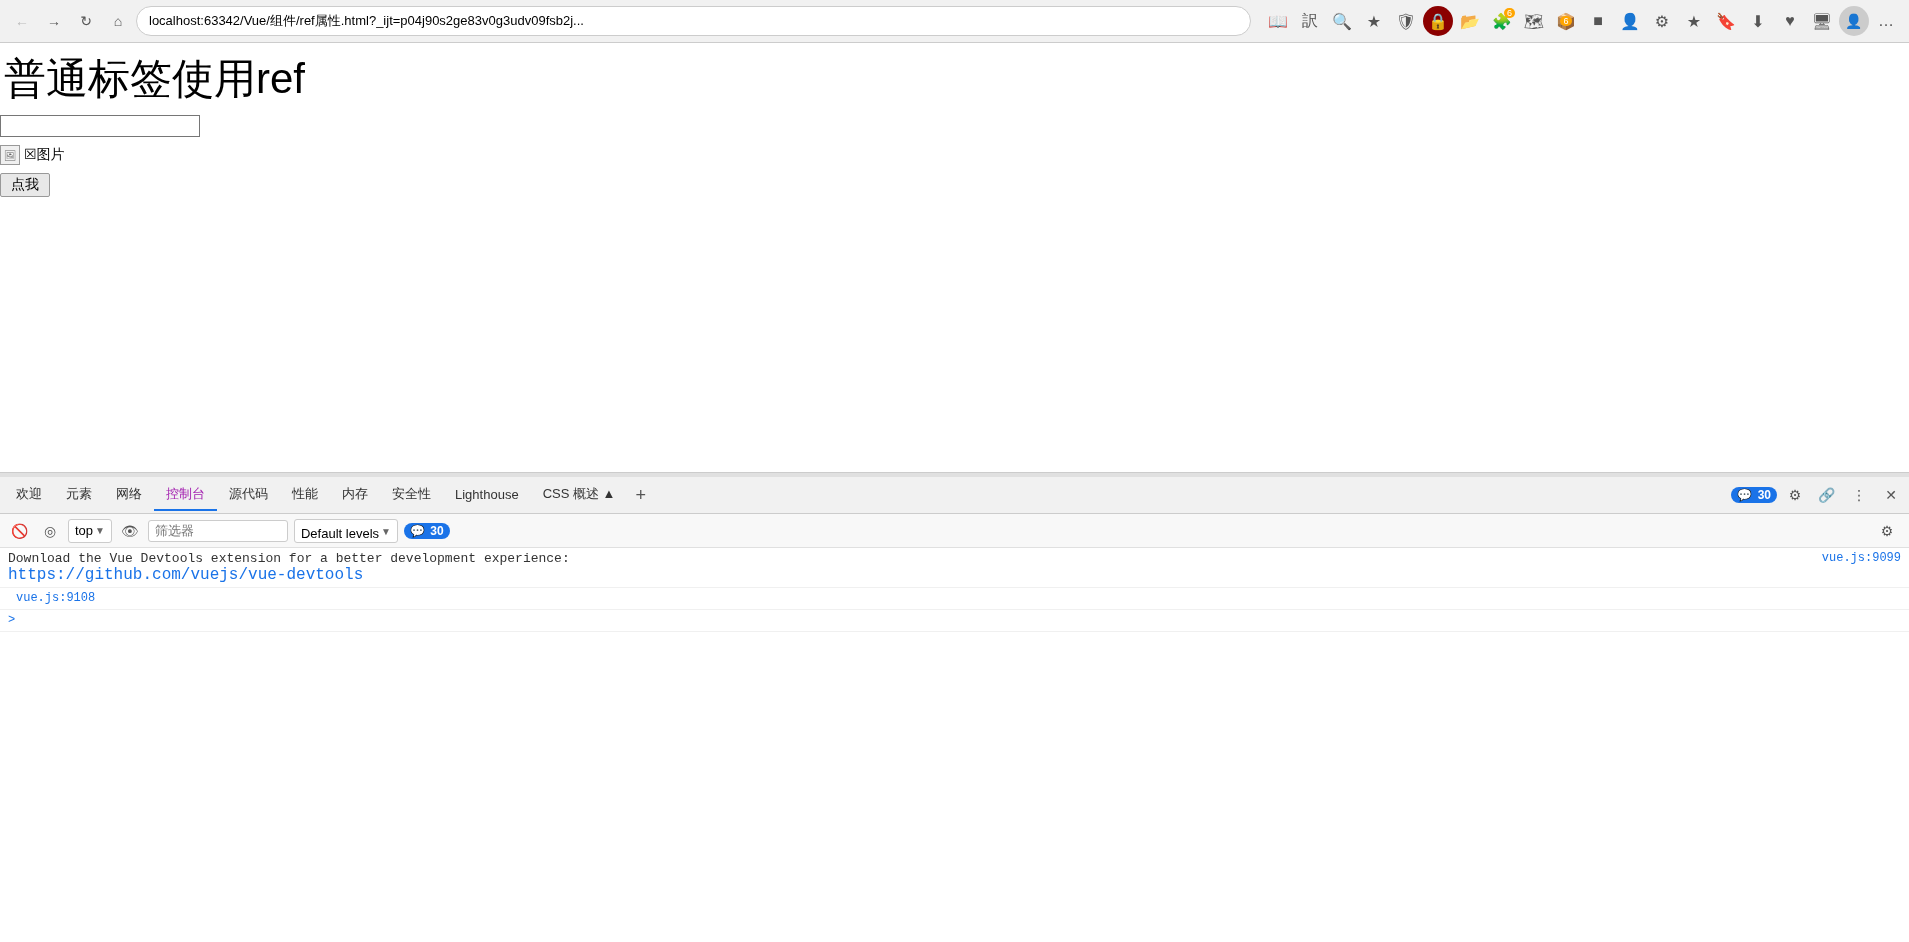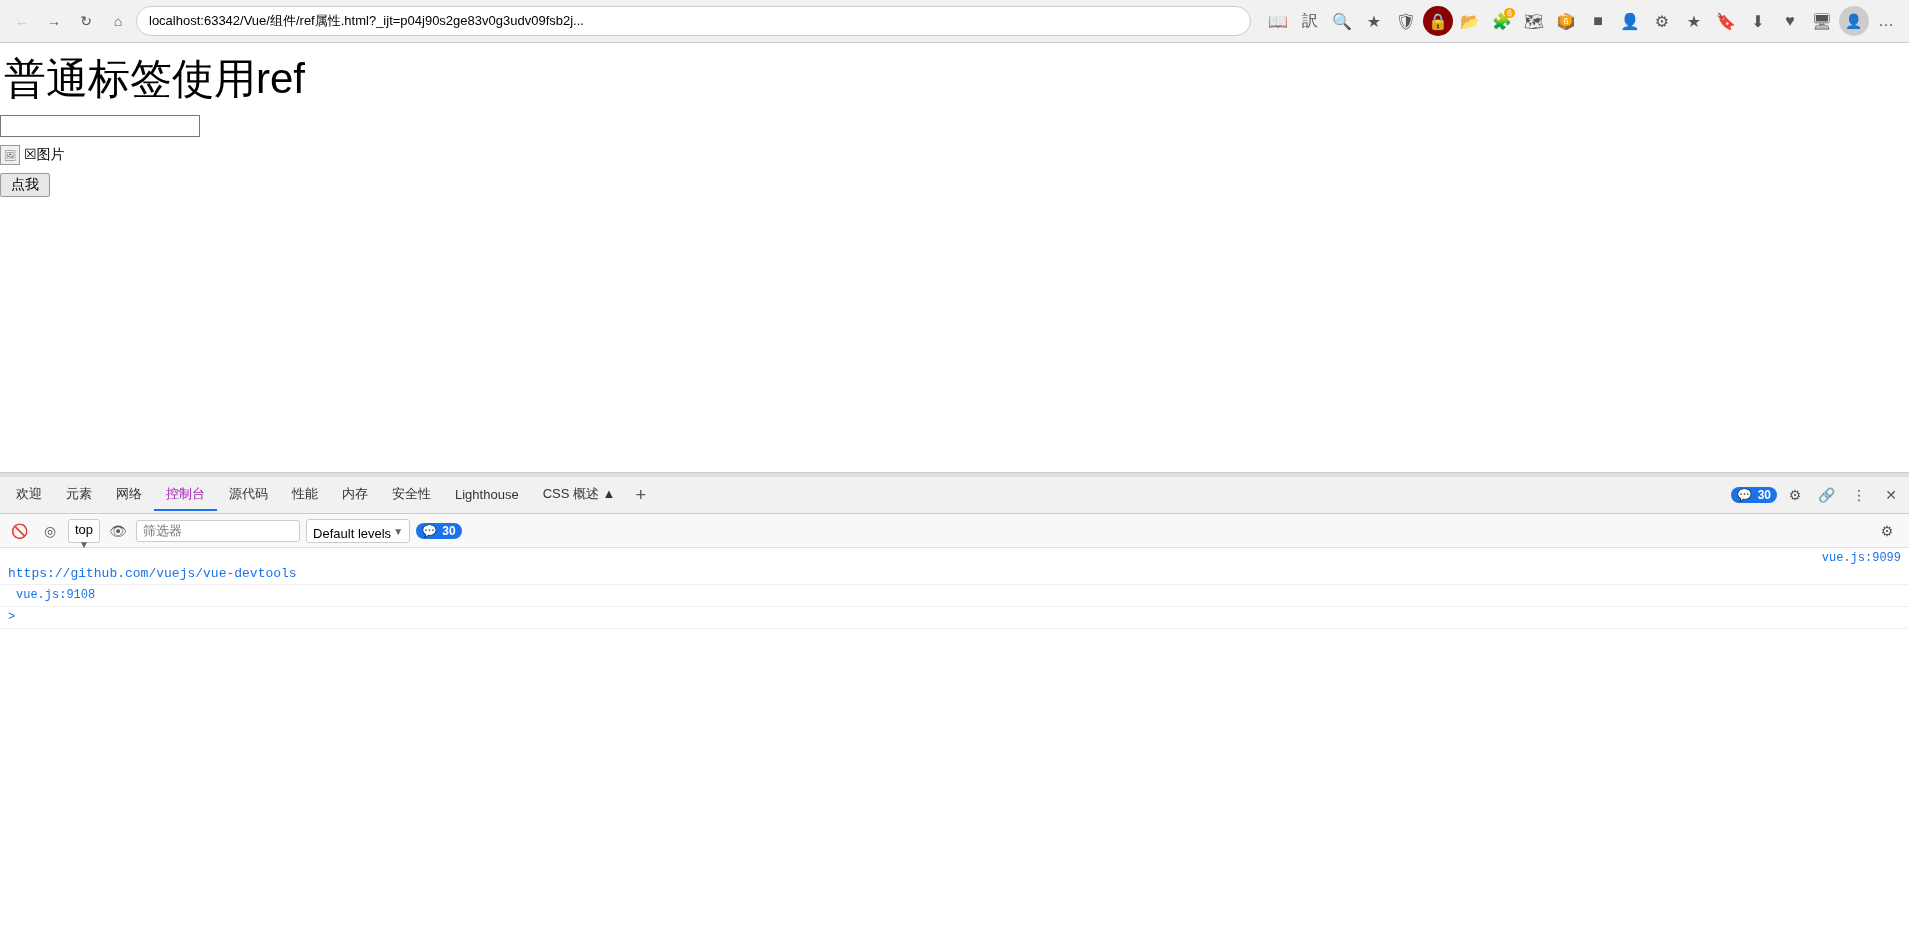"top" .context-select { flex-direction: column -> none }
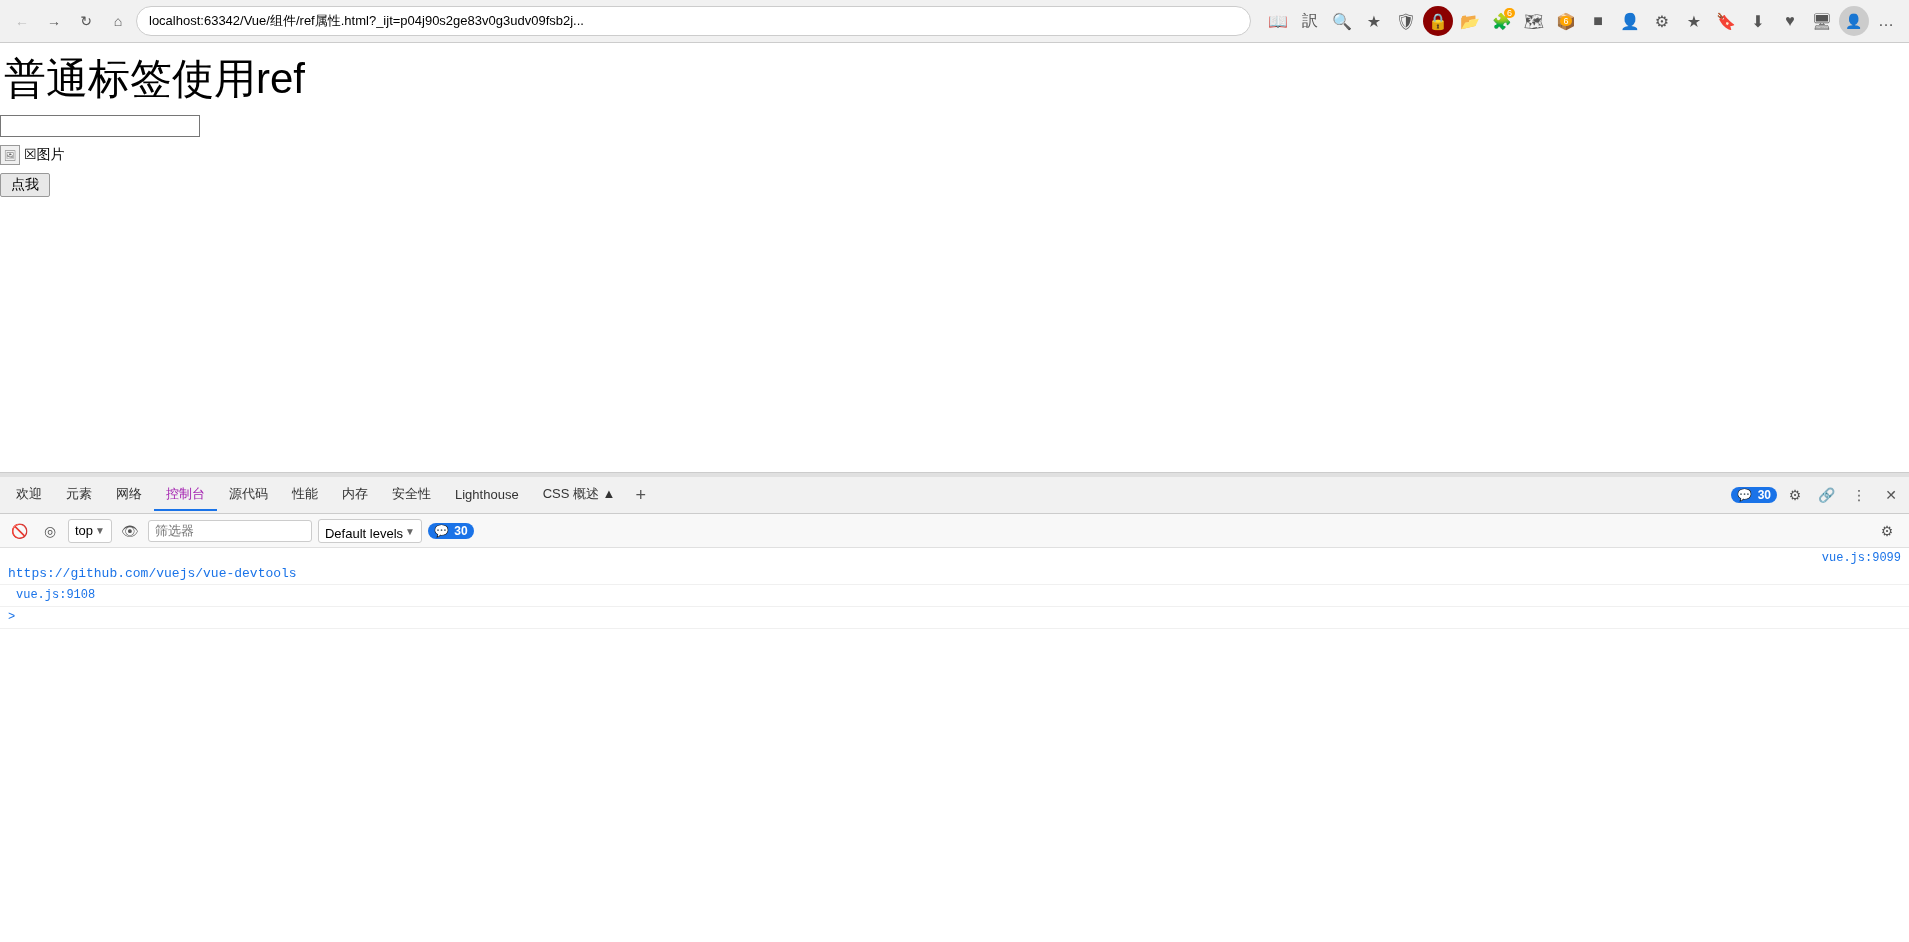"筛选器" .filter-input { width: 164px -> 140px }
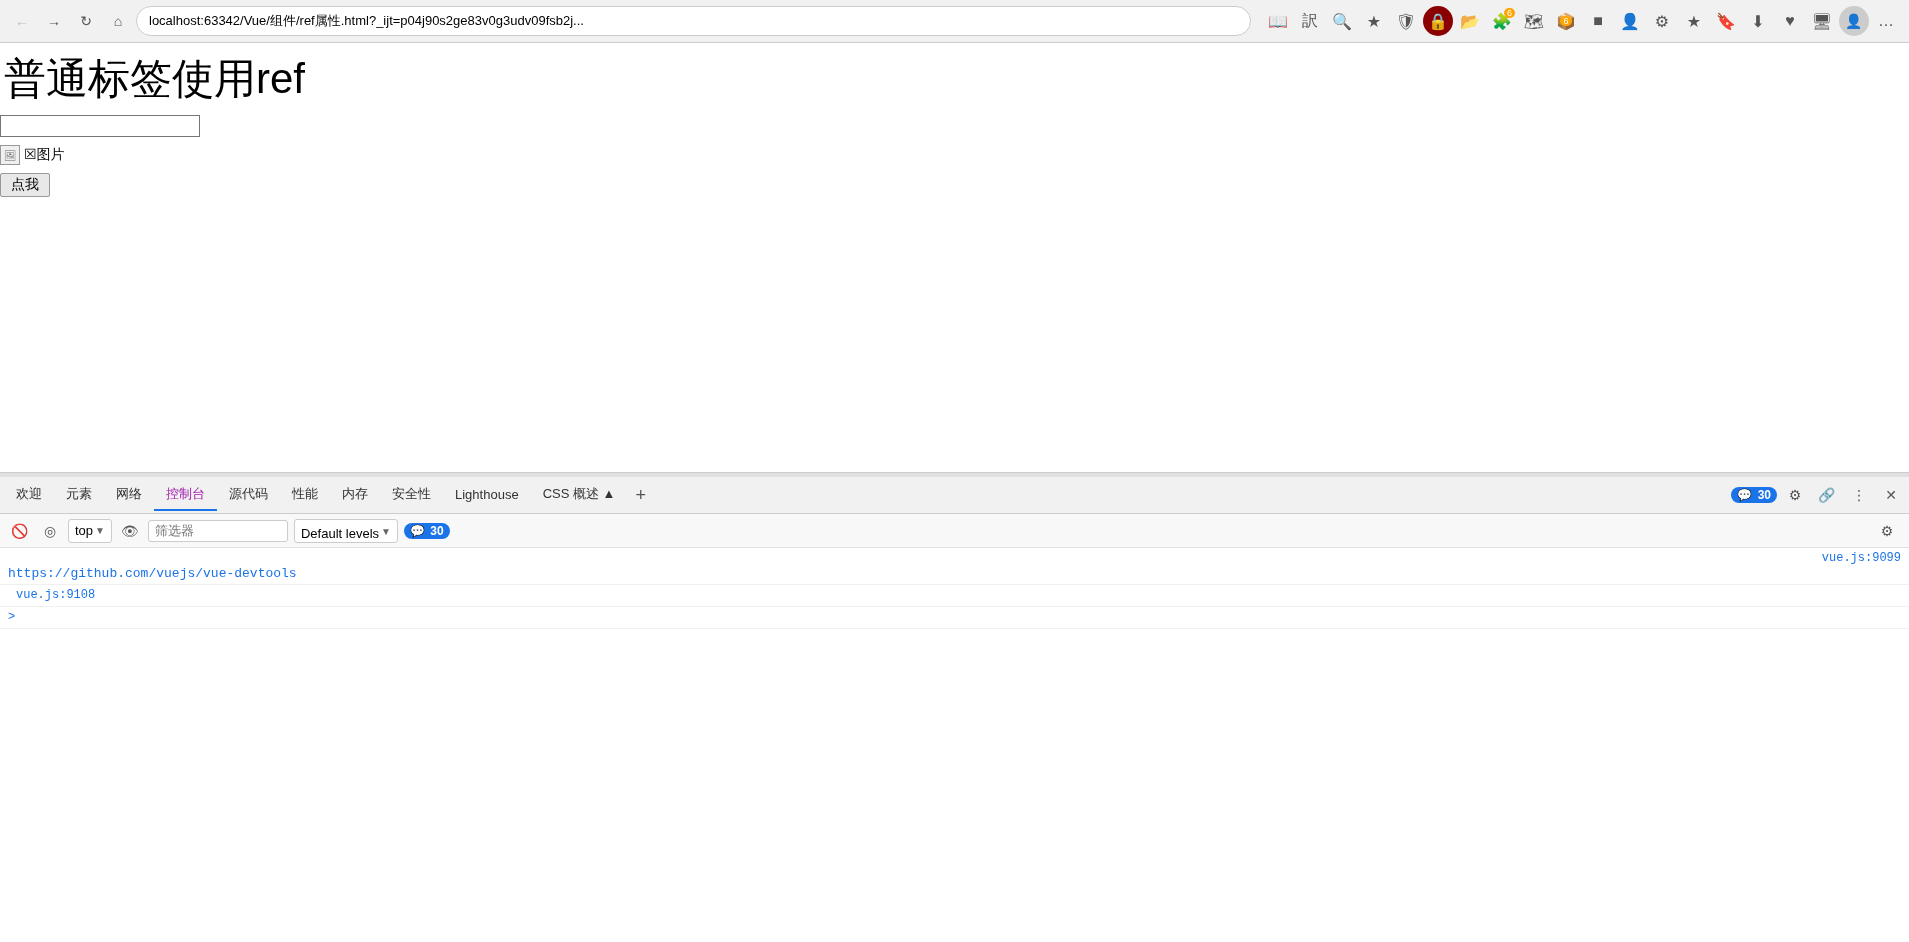"Download the Vue Devtools extension" span { html: none -> <span>Download the Vue Devtools extension for a better development experience:</span> }
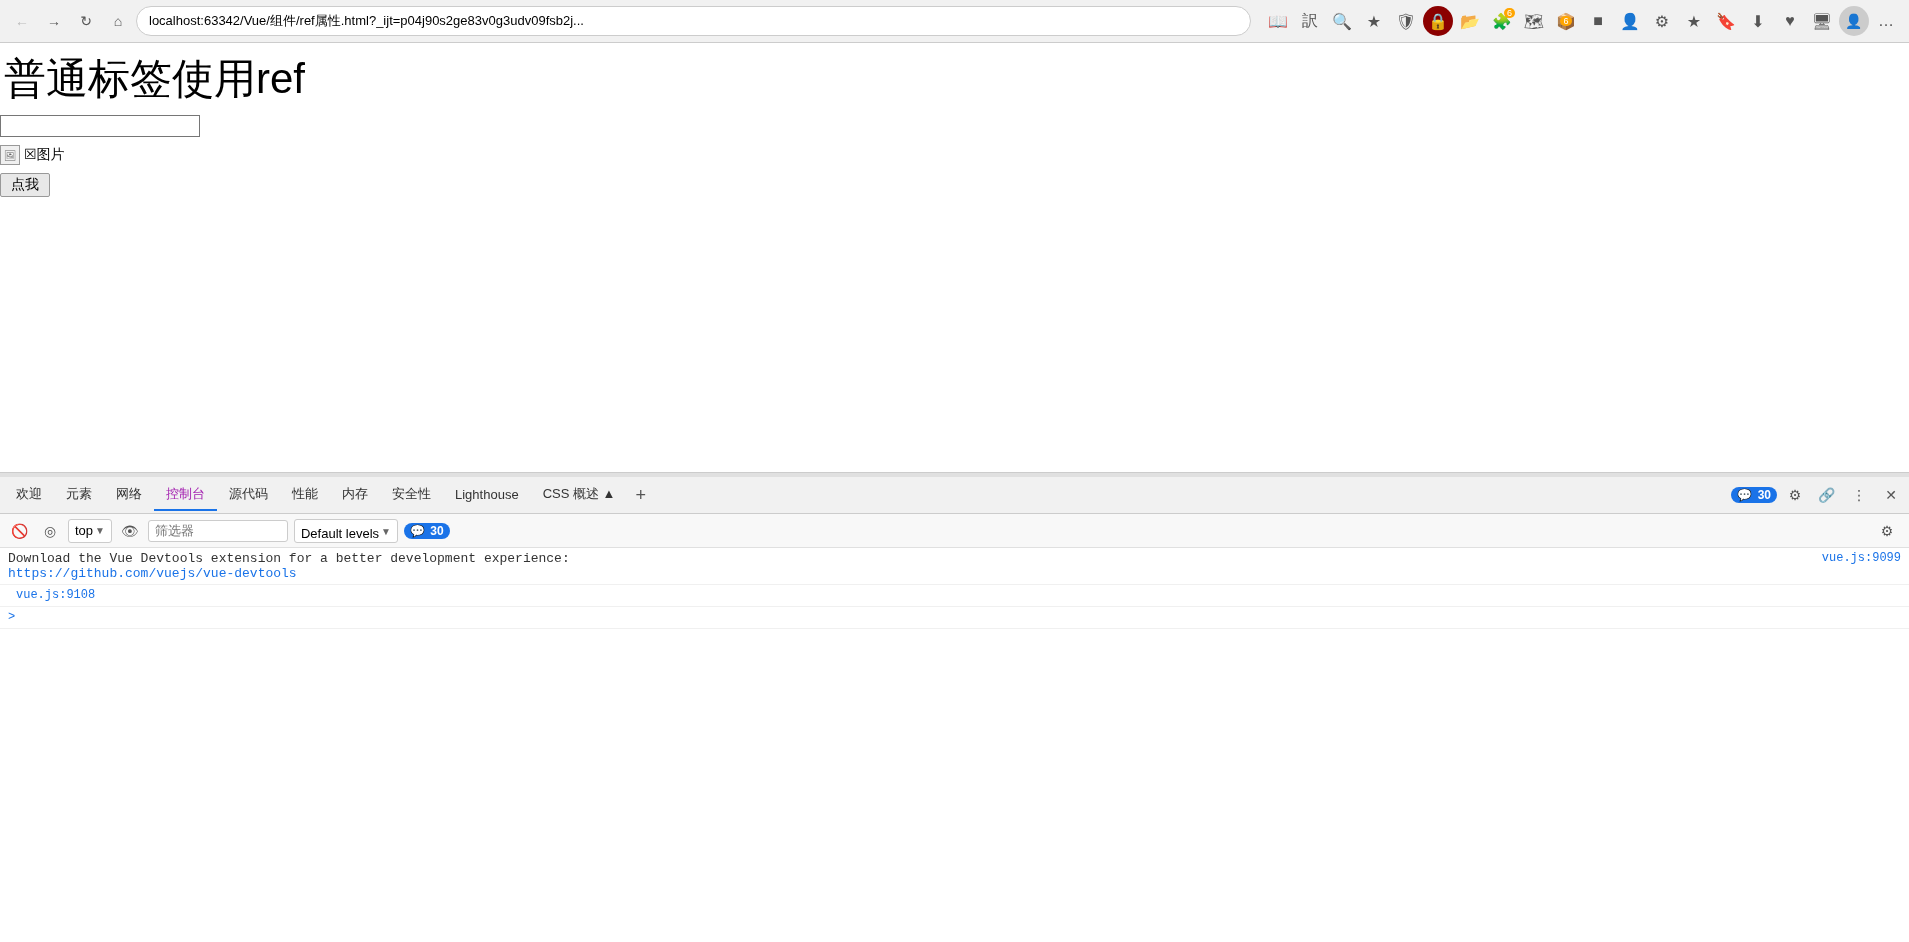"https://github.com/vuejs/vue-devtools" .console-msg-link { font-size: 13px -> 16px }
